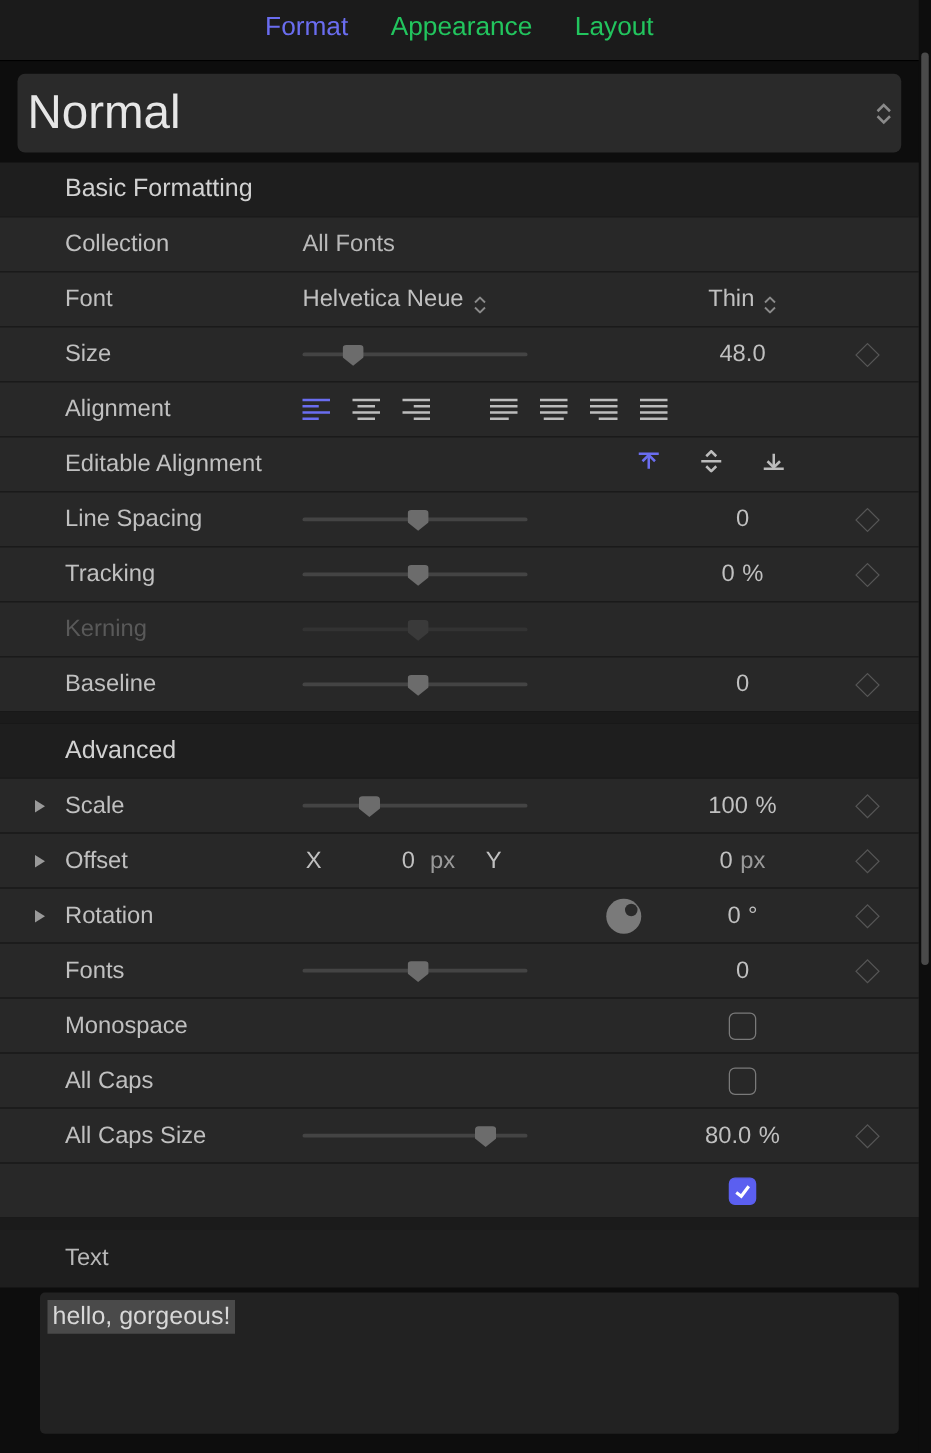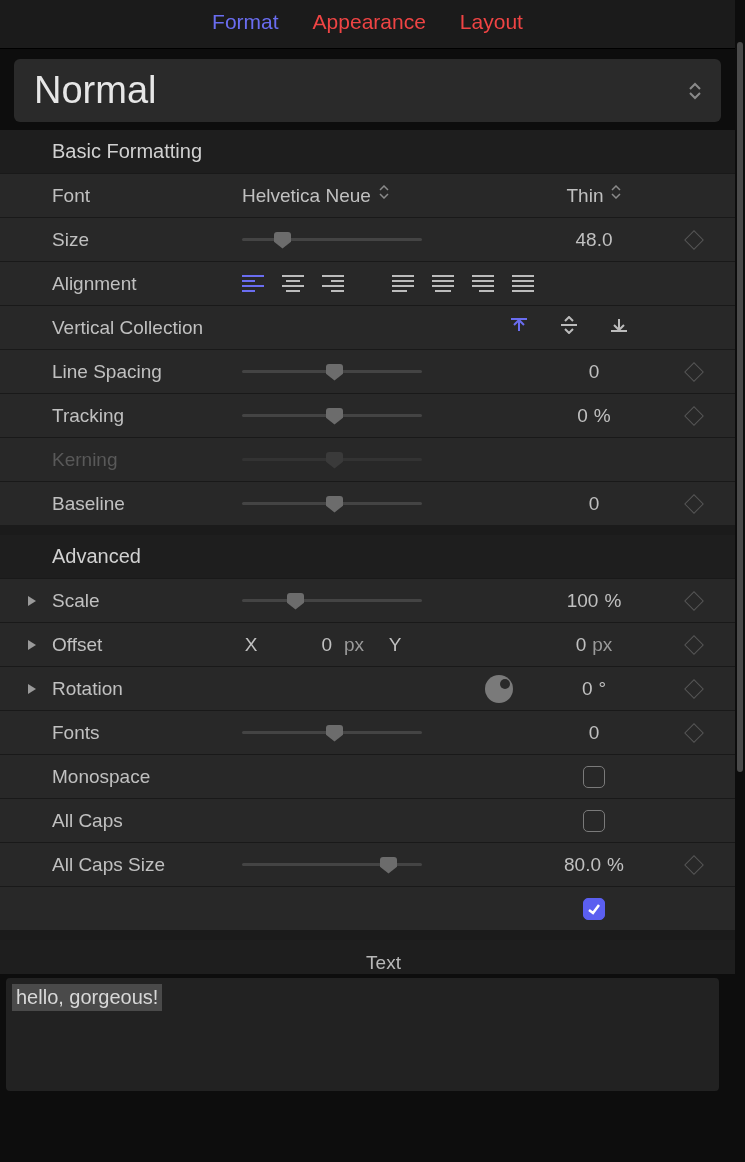"Appearance" .tabbar .tab { color: #ef4444 -> #22c55e }
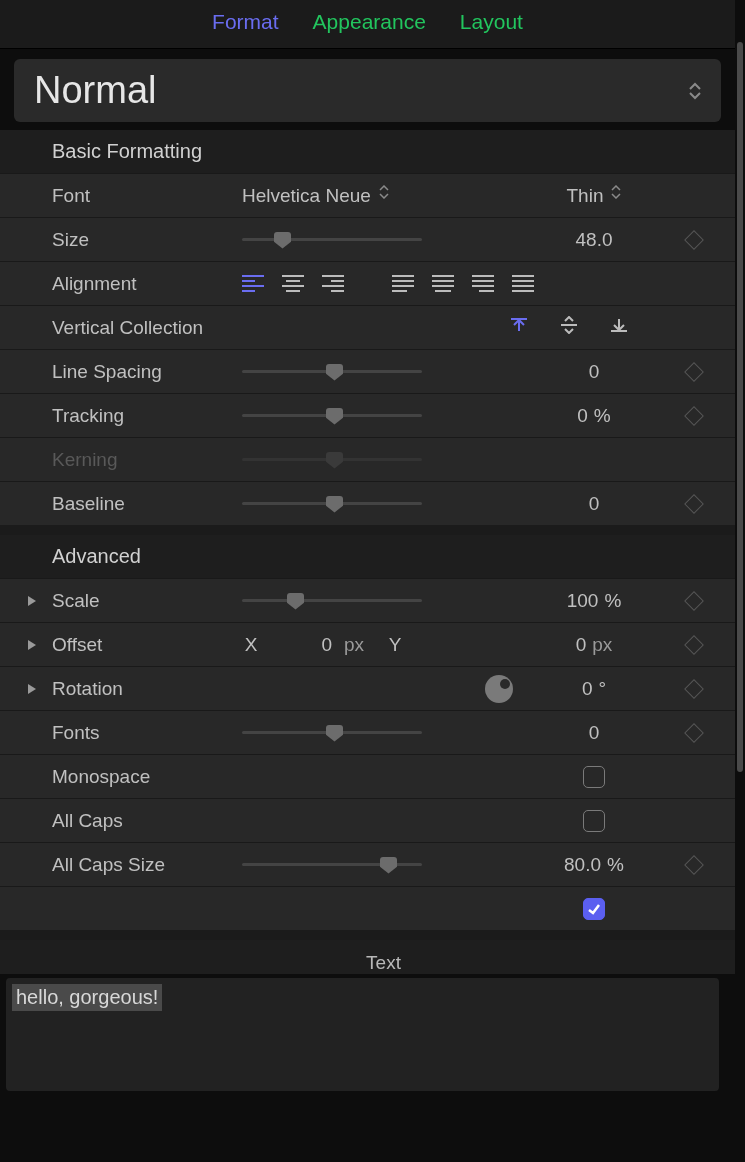"Normal" .style-picker { padding: 10px 20px -> 10px 8px }
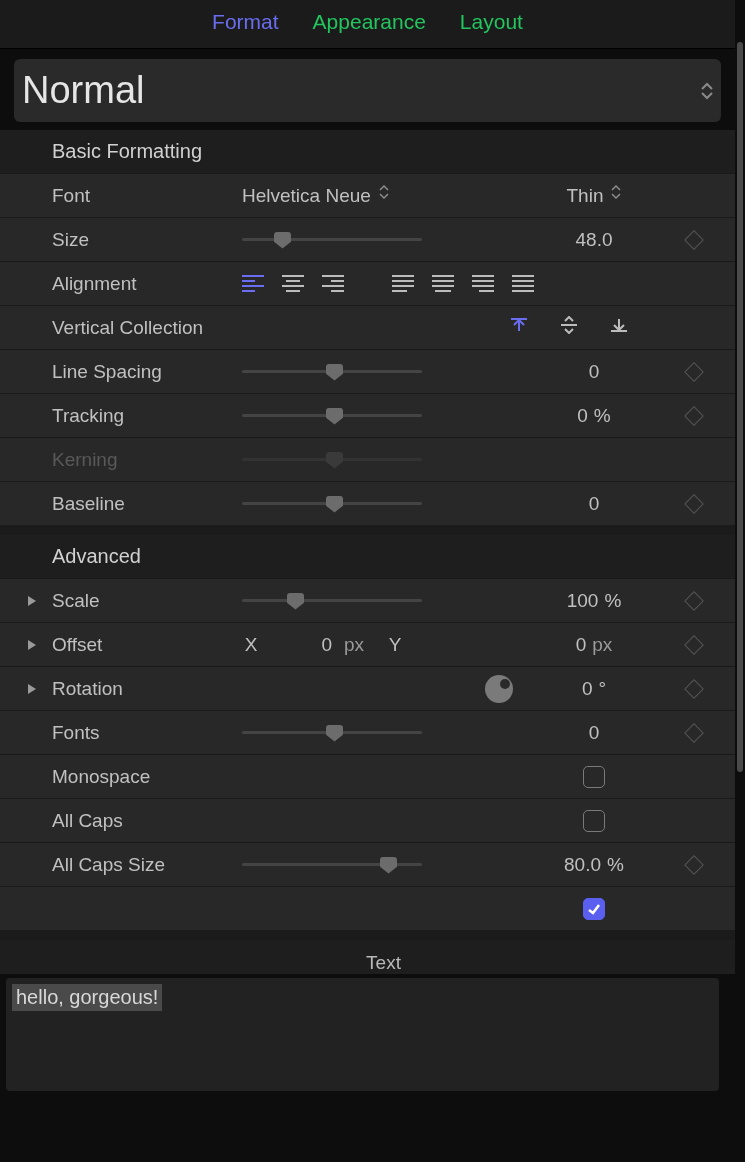"Collection" div.row { html: none -> <div> <div></div> <div>Collection</div> <div> <span>All Fonts</span> </div> <div></div> <div></div> </div> }
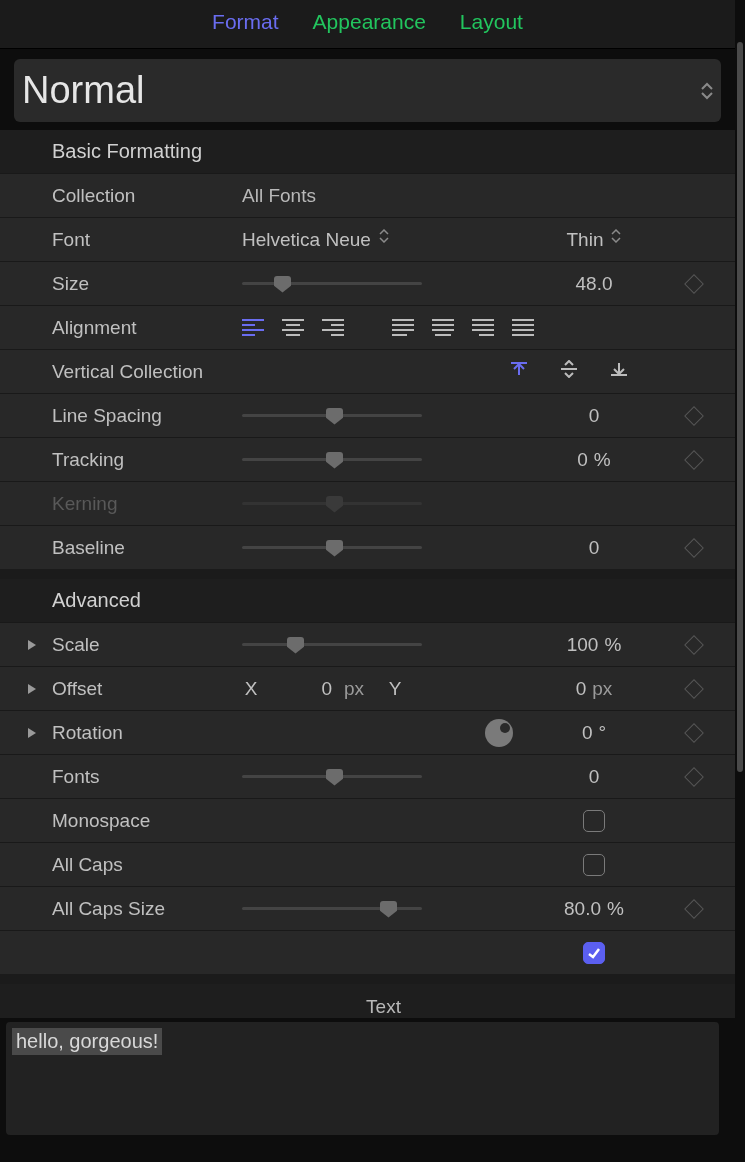"Helvetica Neue" .font-picker { align-items: flex-start -> flex-end }
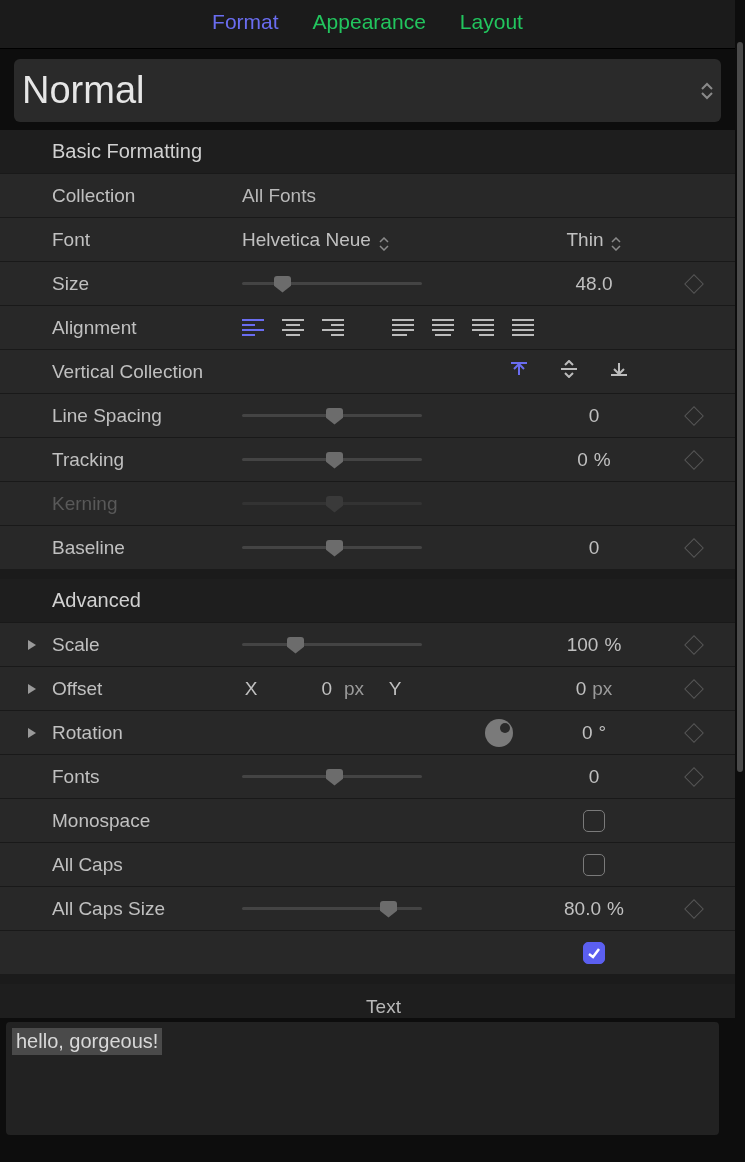"Vertical Collection" div.label { text: Vertical Collection -> Editable Alignment }
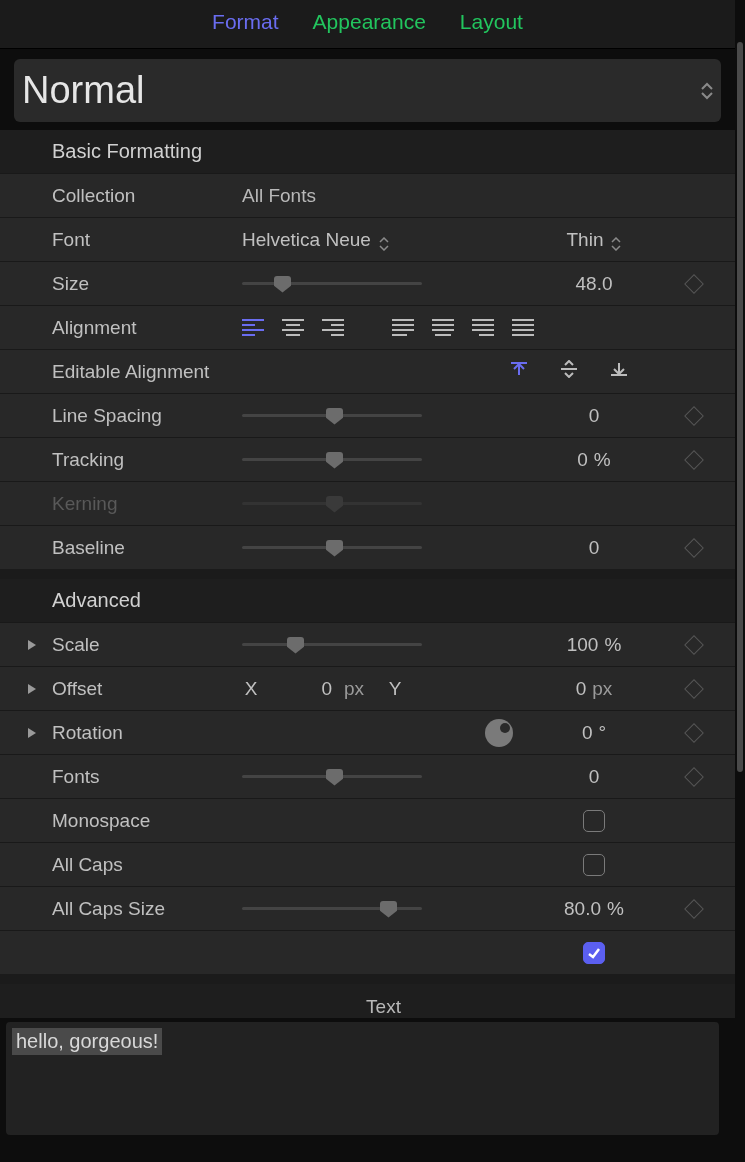"Text" .text-section { padding: 12px 20px 0 52px -> 12px 20px 12px 52px; text-align: center -> none }
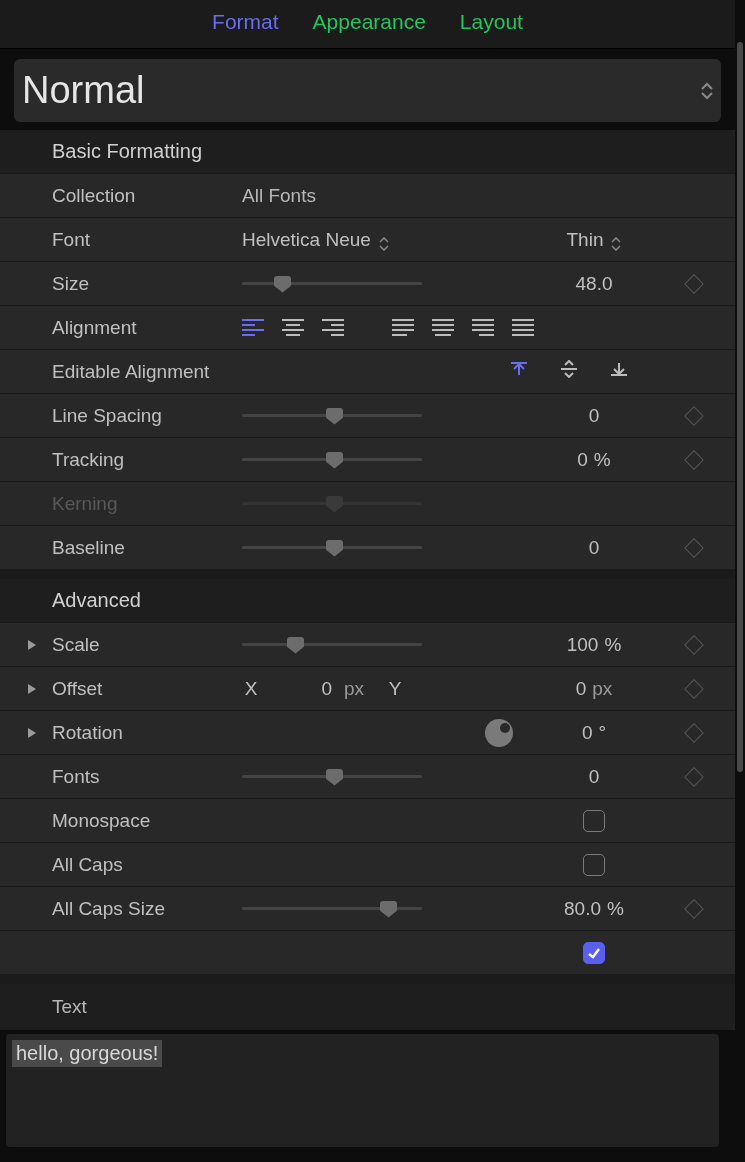"hello, gorgeous!" .text-area-container { margin: 4px 16px 0 6px -> 4px 16px 0 32px }
